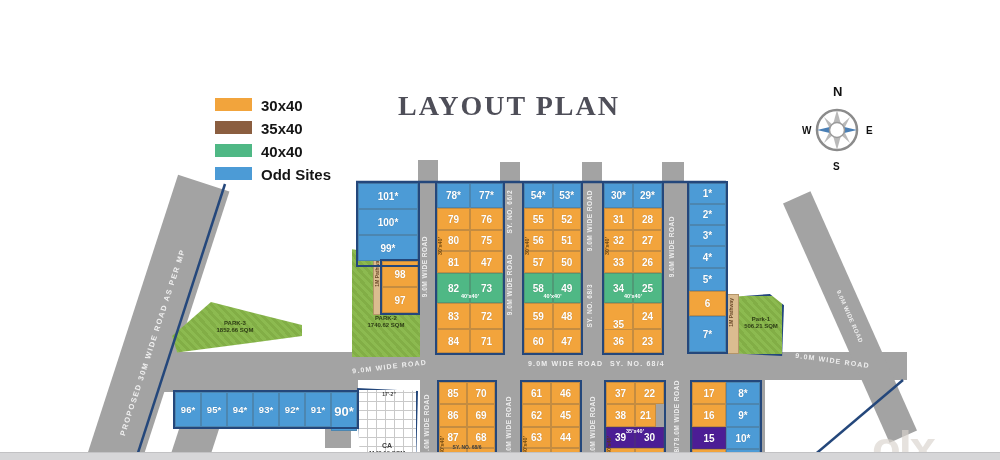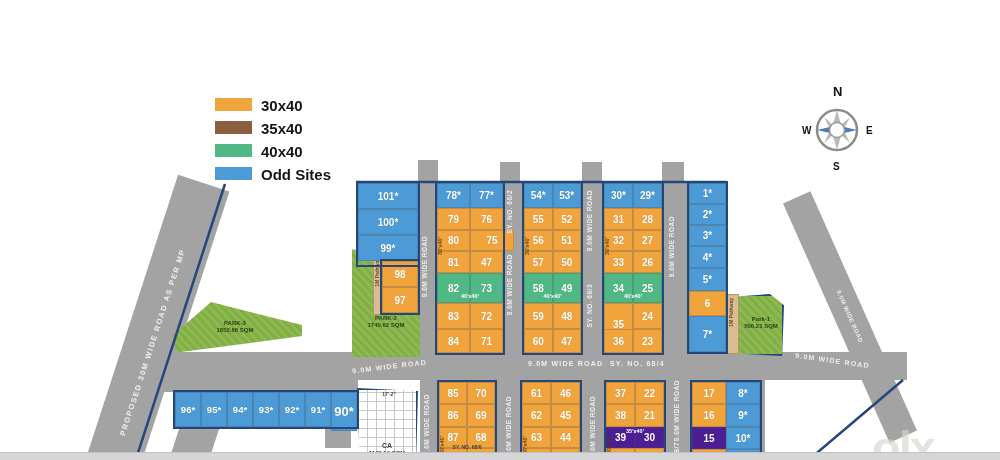"LAYOUT PLAN" div { html: none -> <div>LAYOUT PLAN</div> }
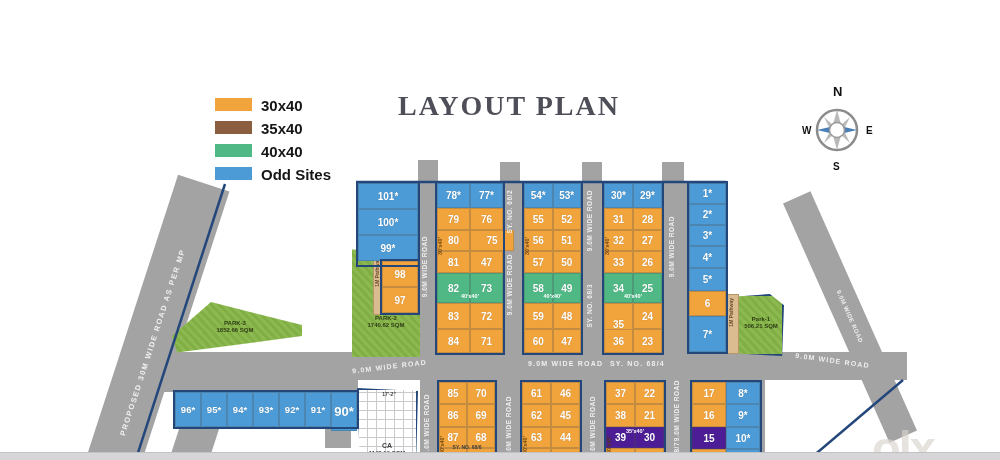"75" div.cell { width: 44px -> 33px }
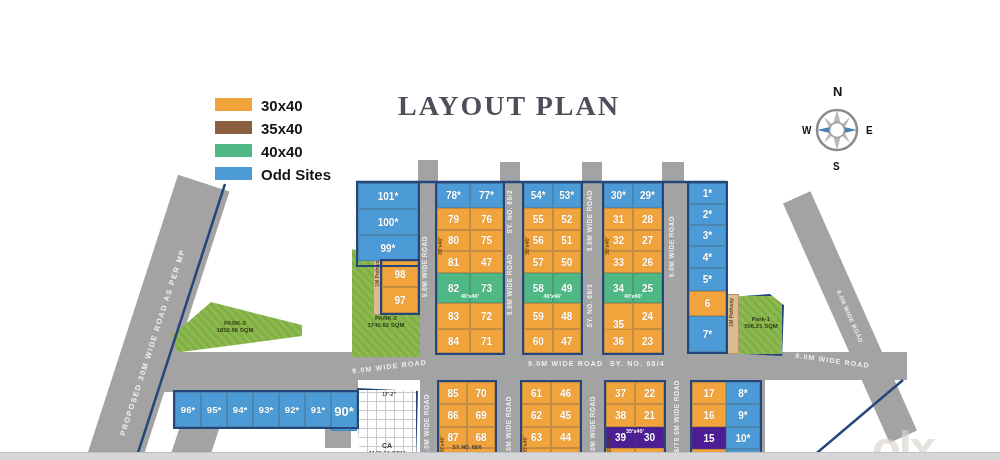"21" div.cell { width: 29px -> 21px }
